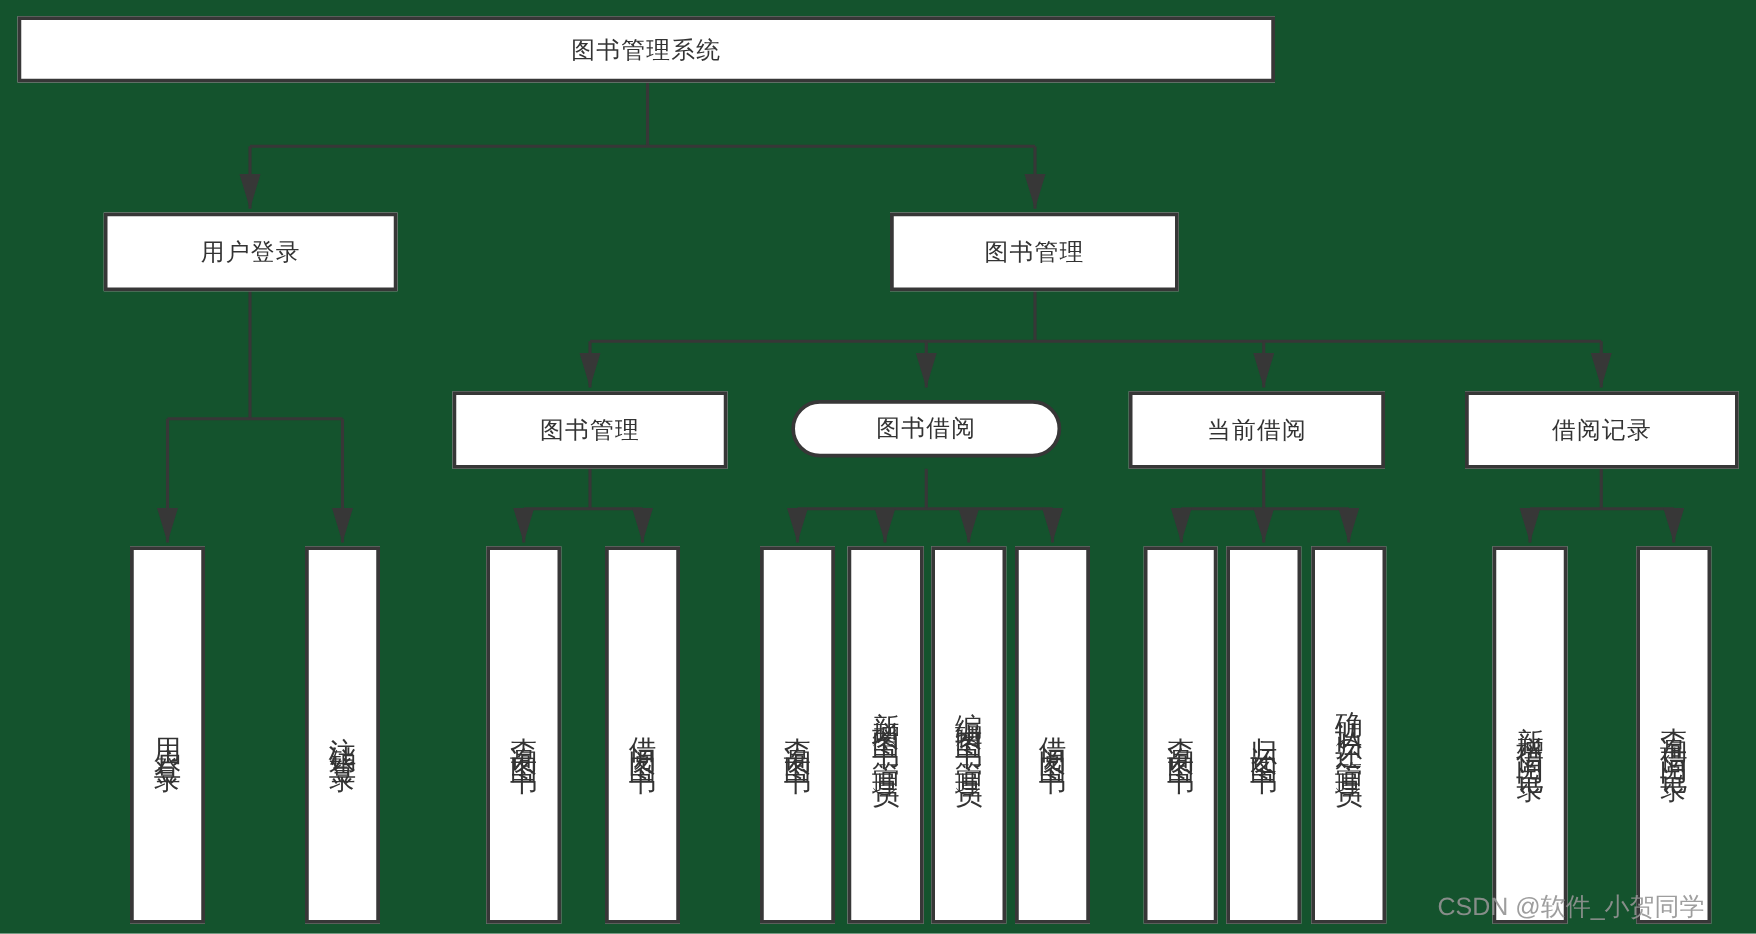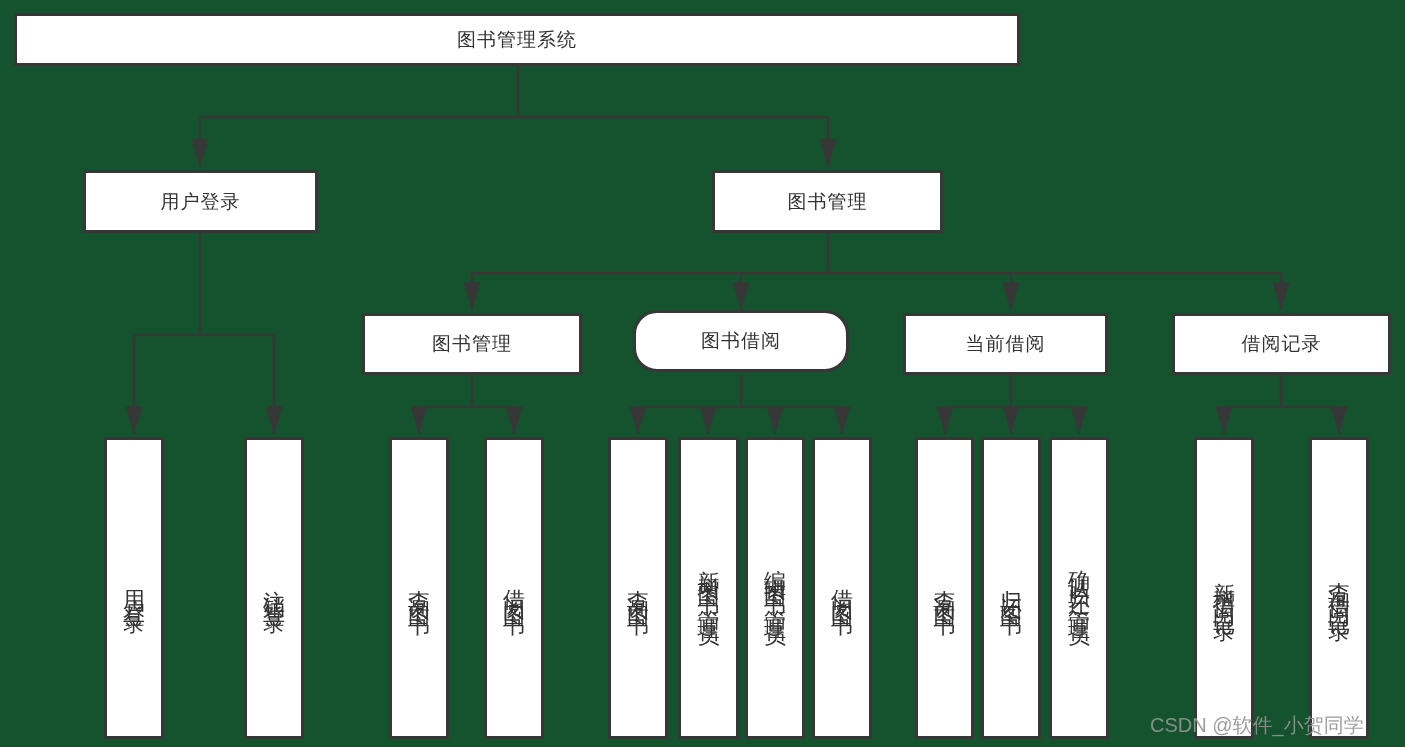"图书借阅" div.node { height: 62px -> 46px; top: 310px -> 320px }
